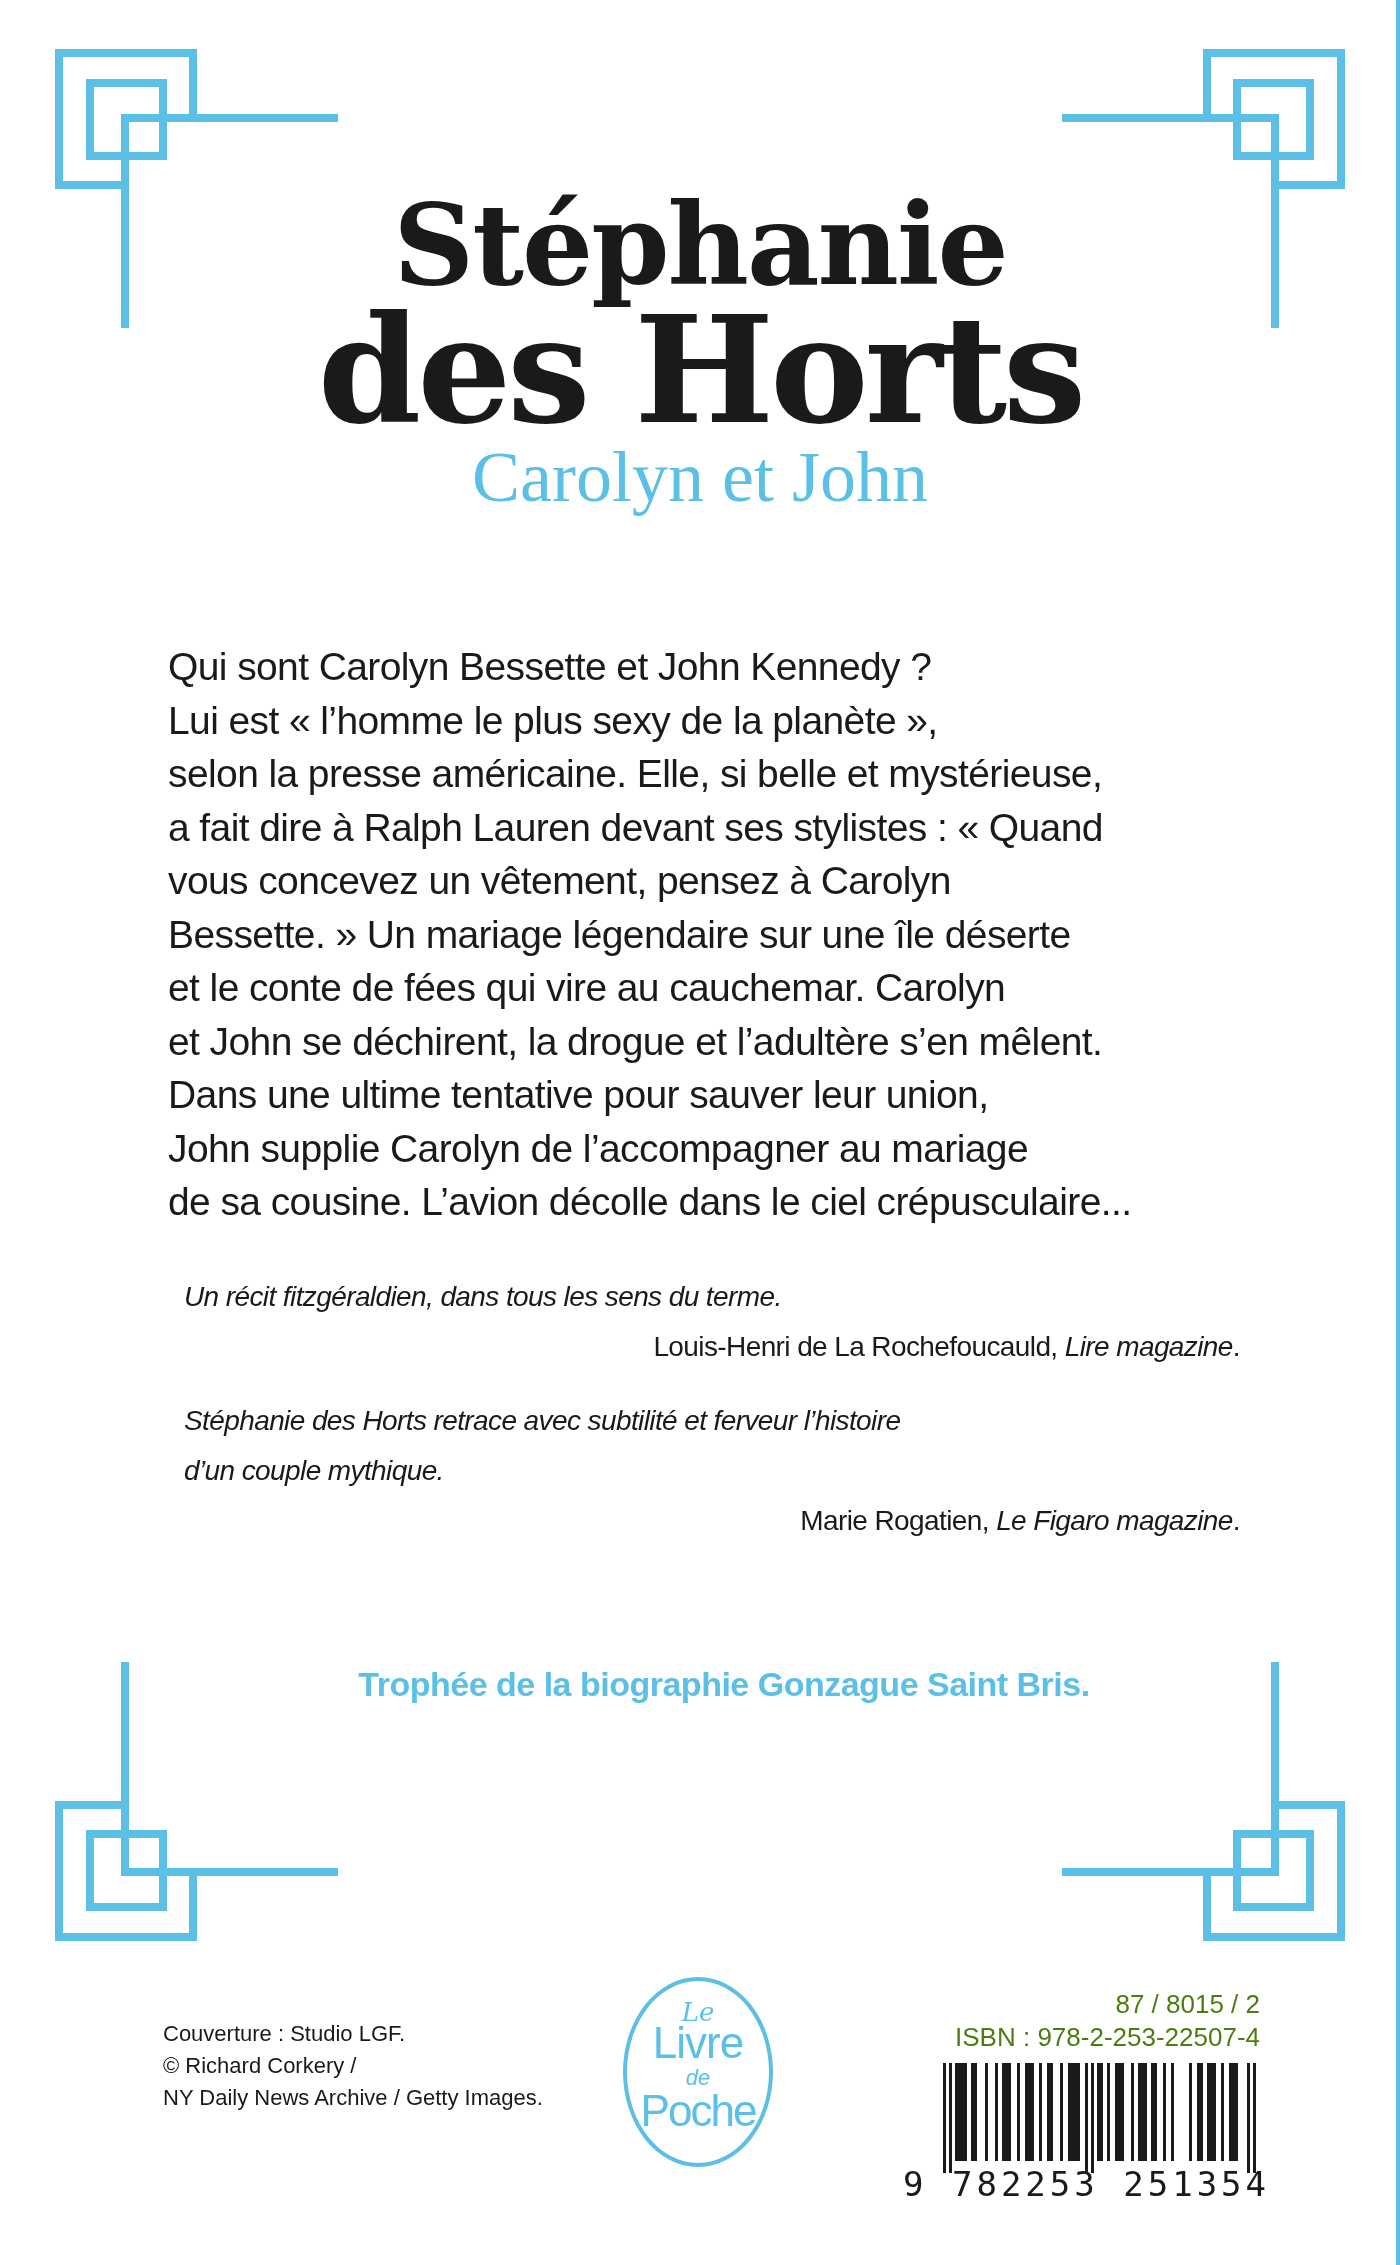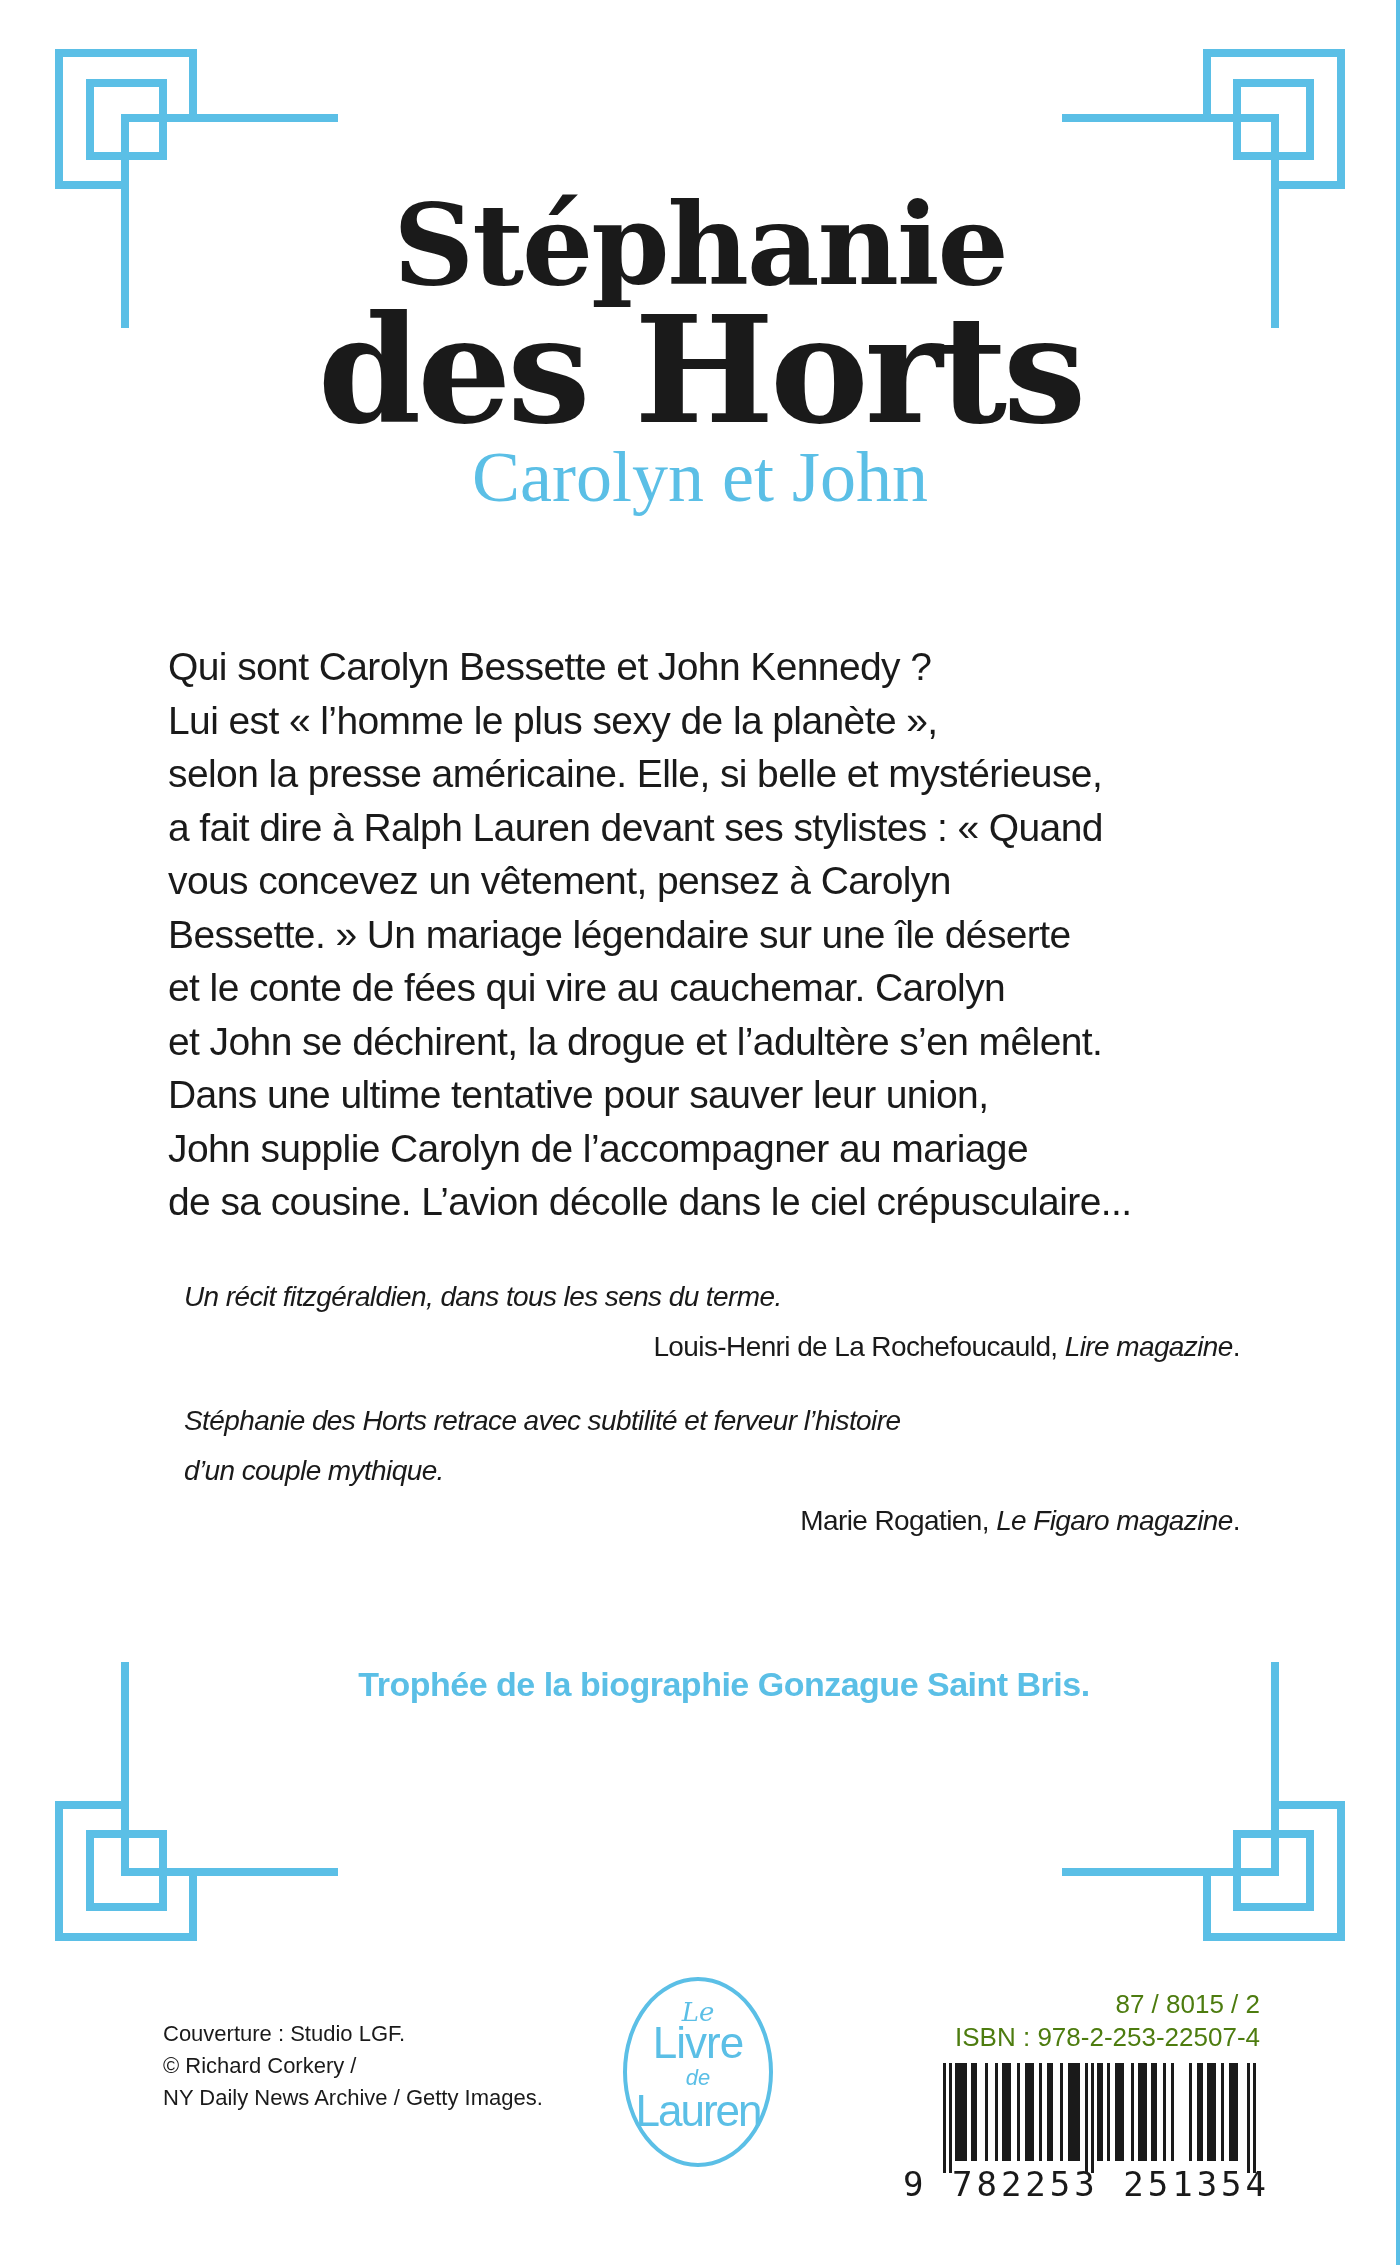"Lauren" div.l4 { text: Lauren -> Poche }
